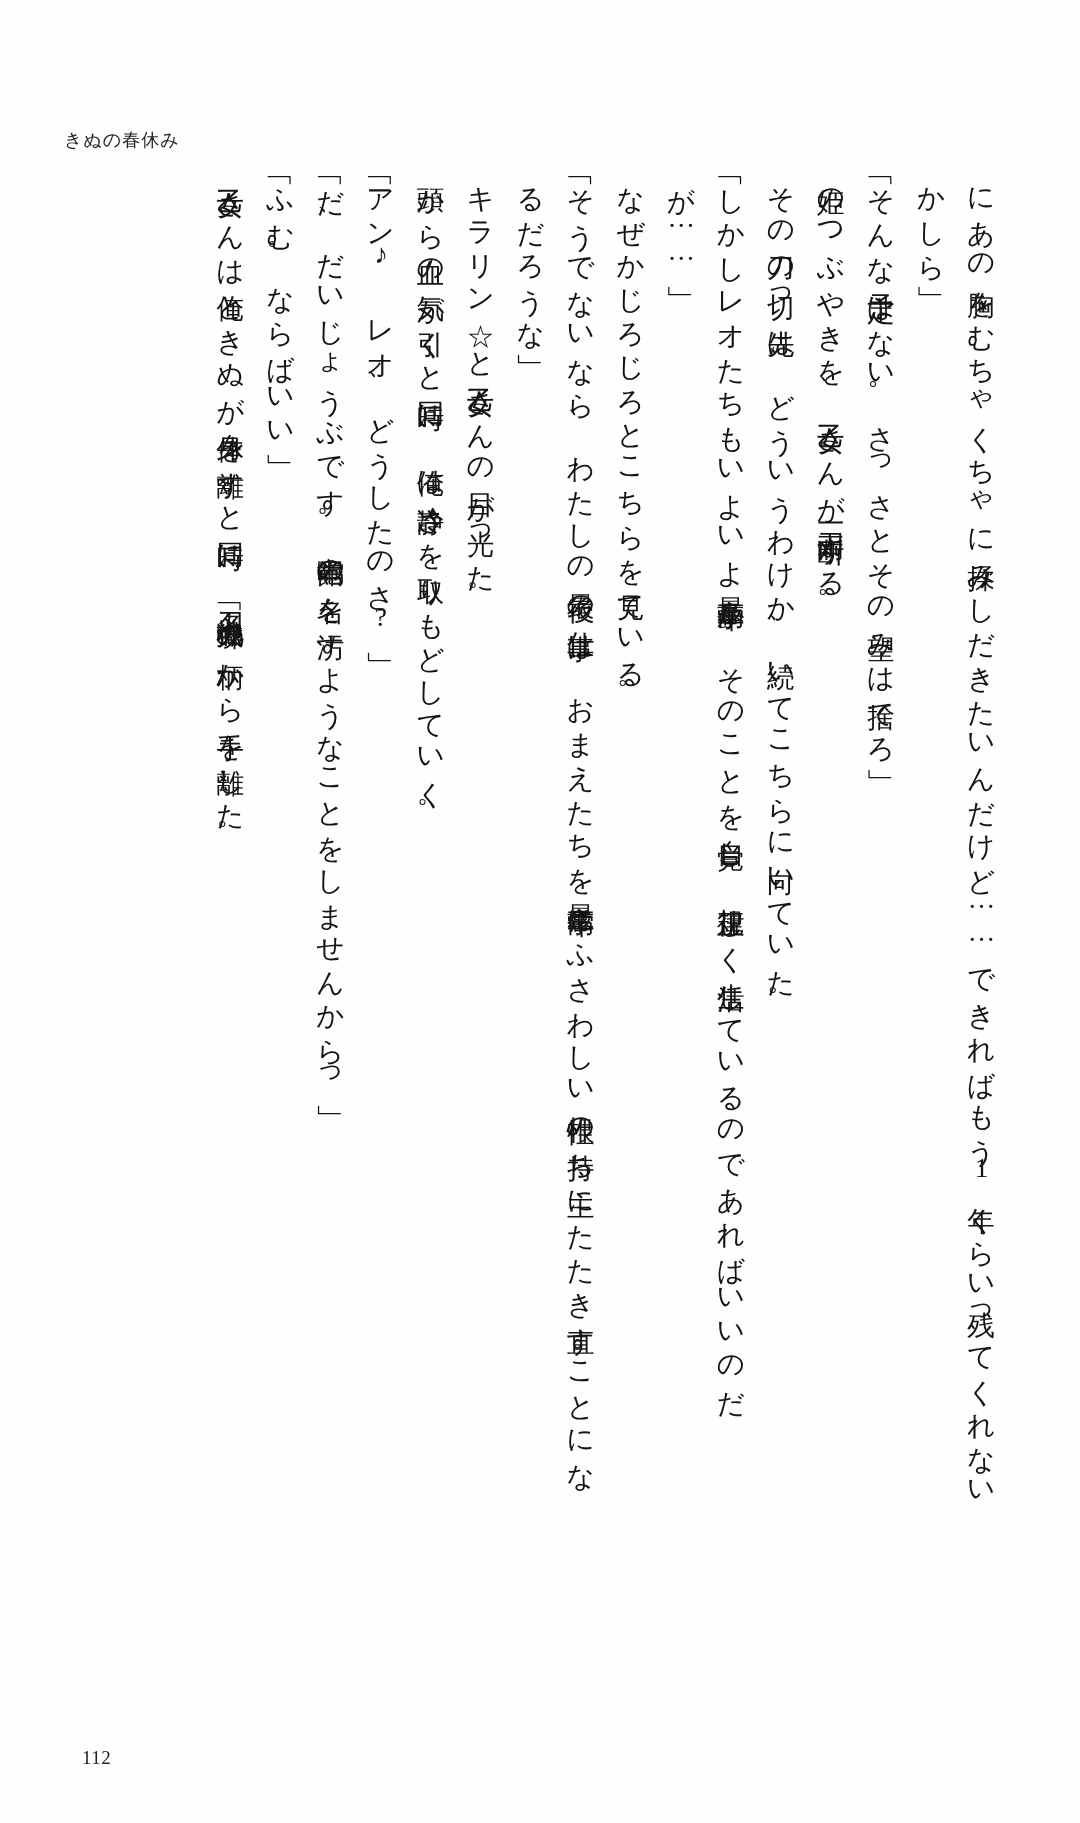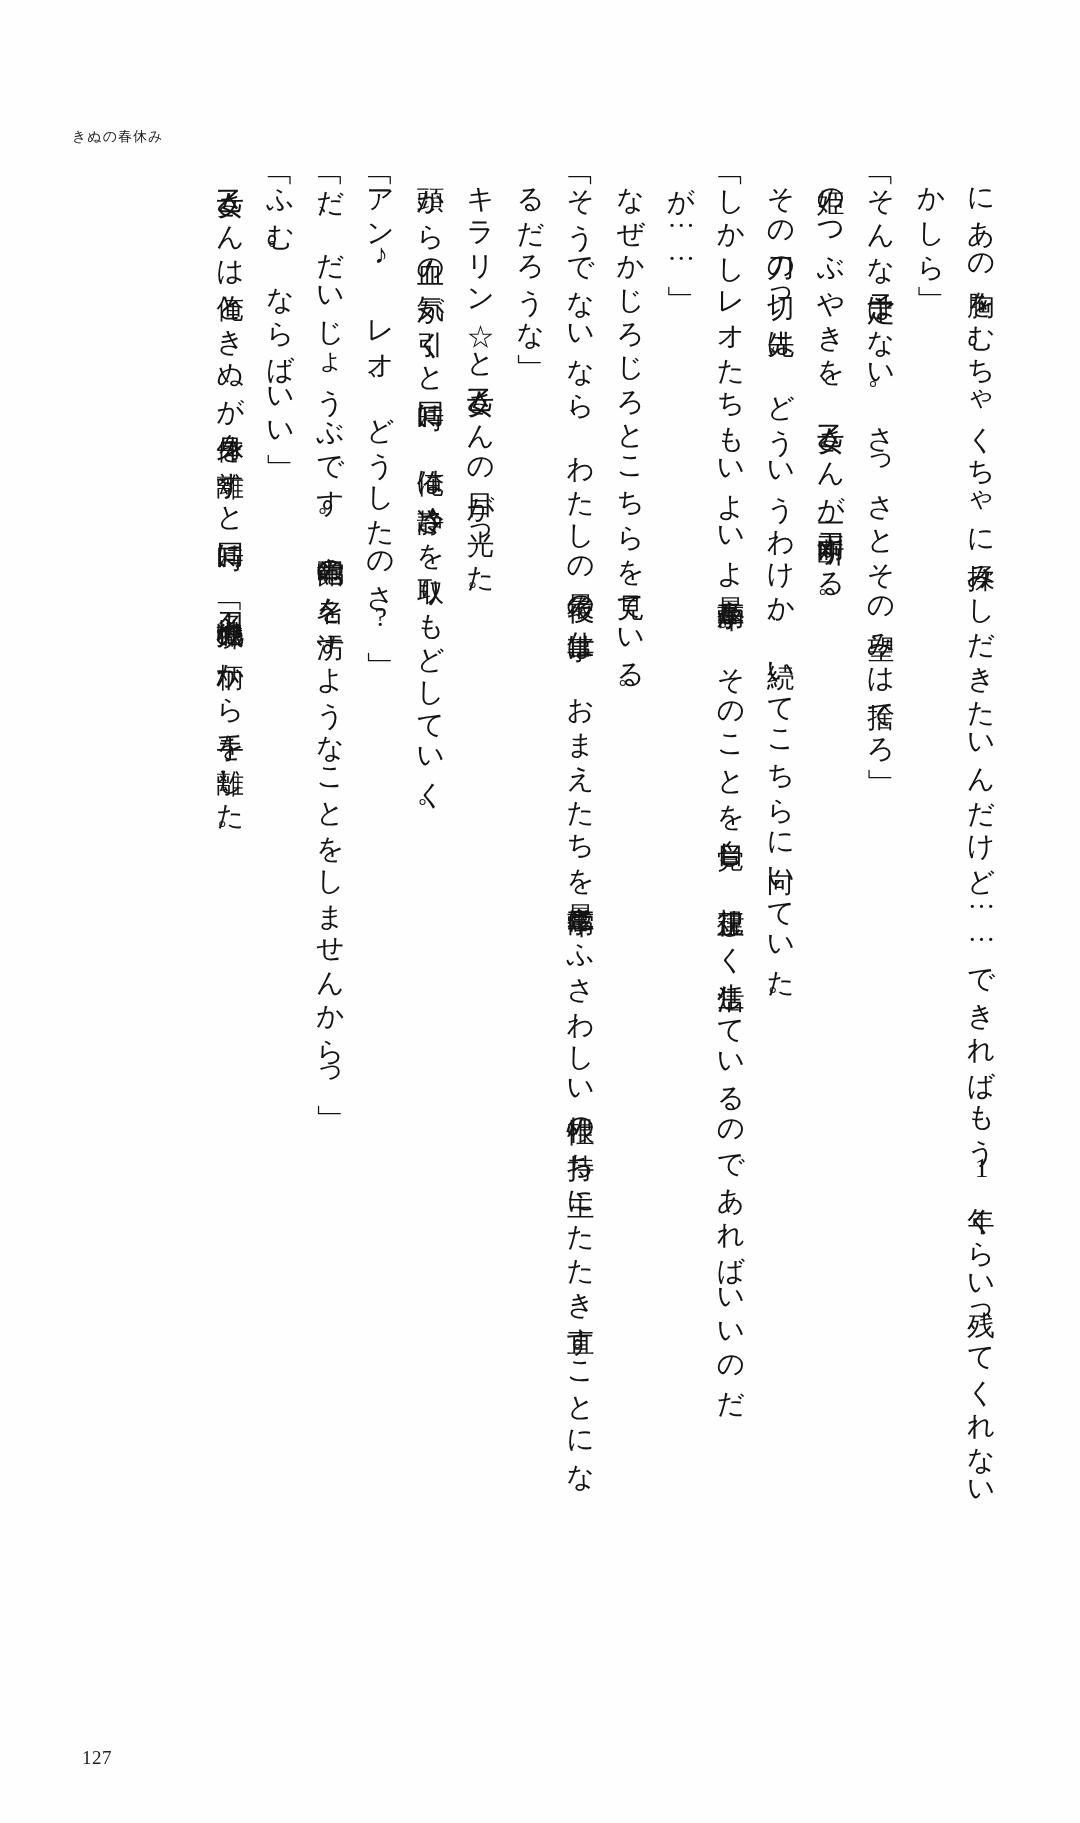"きぬの春休み" .running-header { font-size: 14px -> 18px; left: 72px -> 64px }
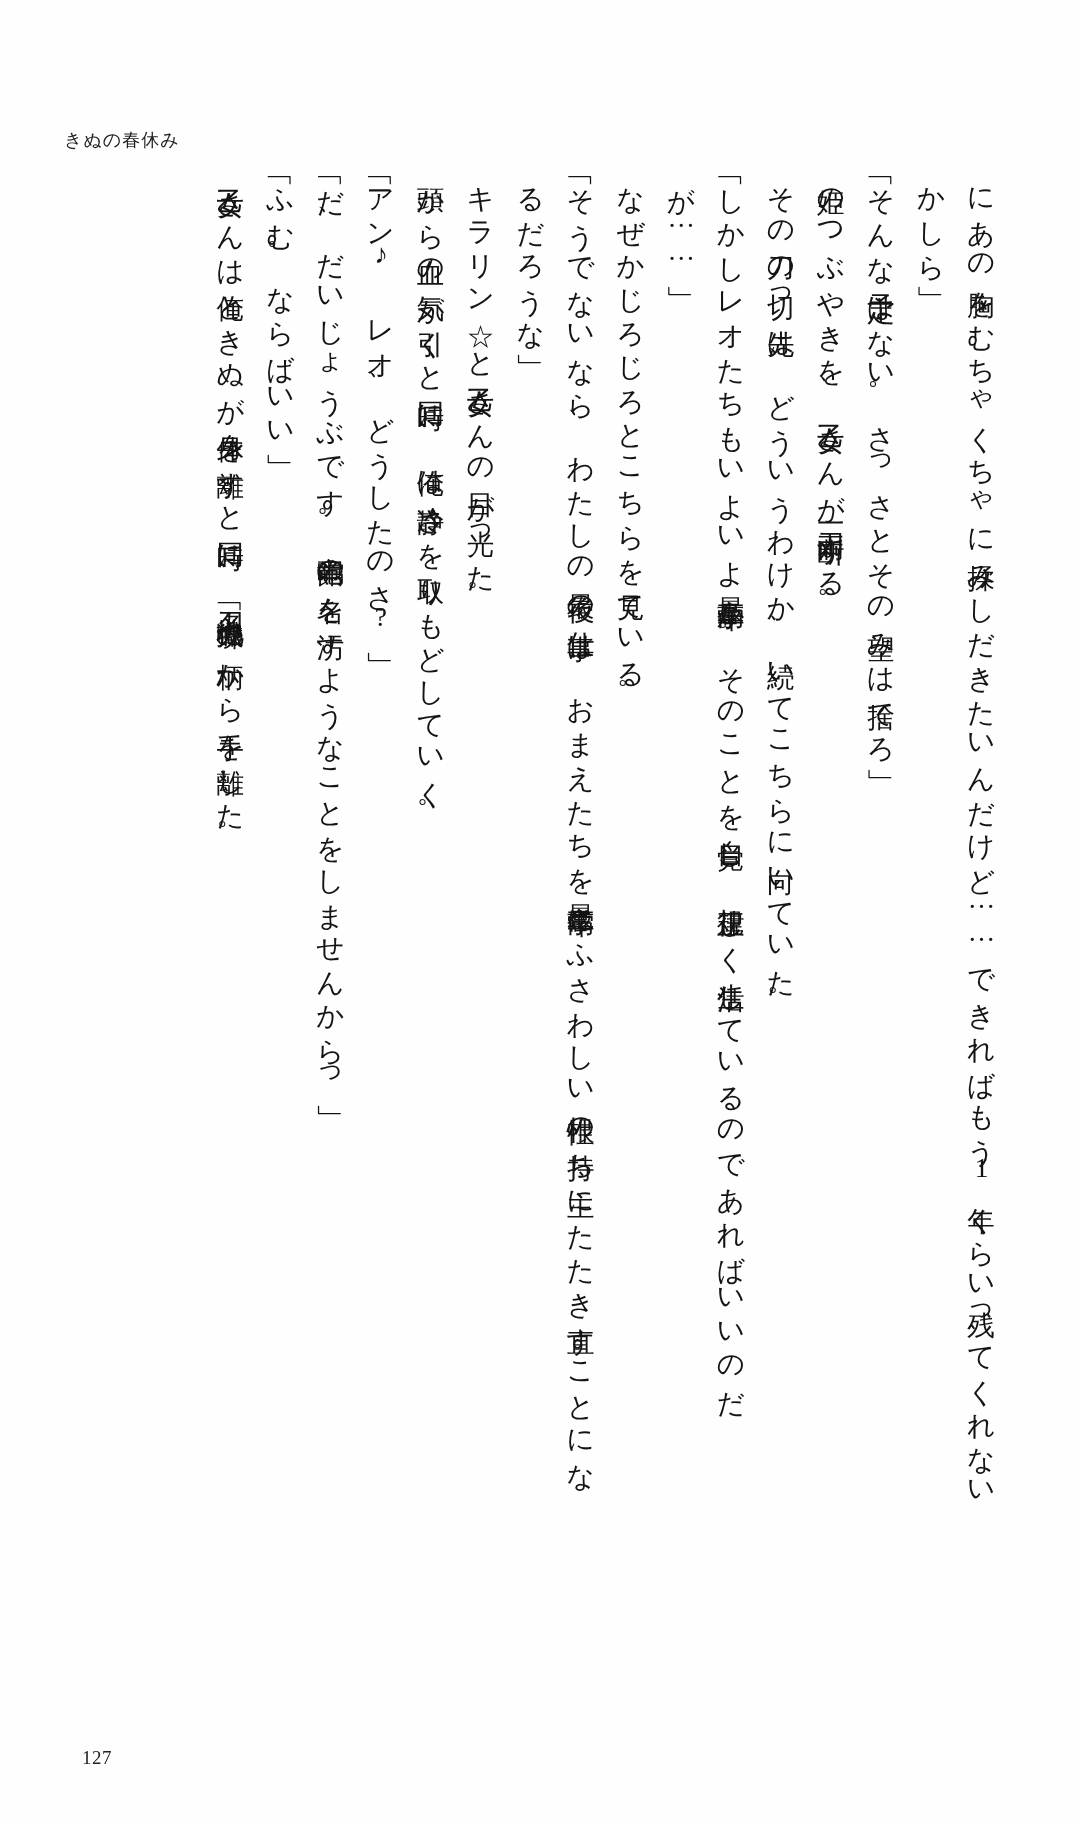"127" div.folio { text: 127 -> 112 }
